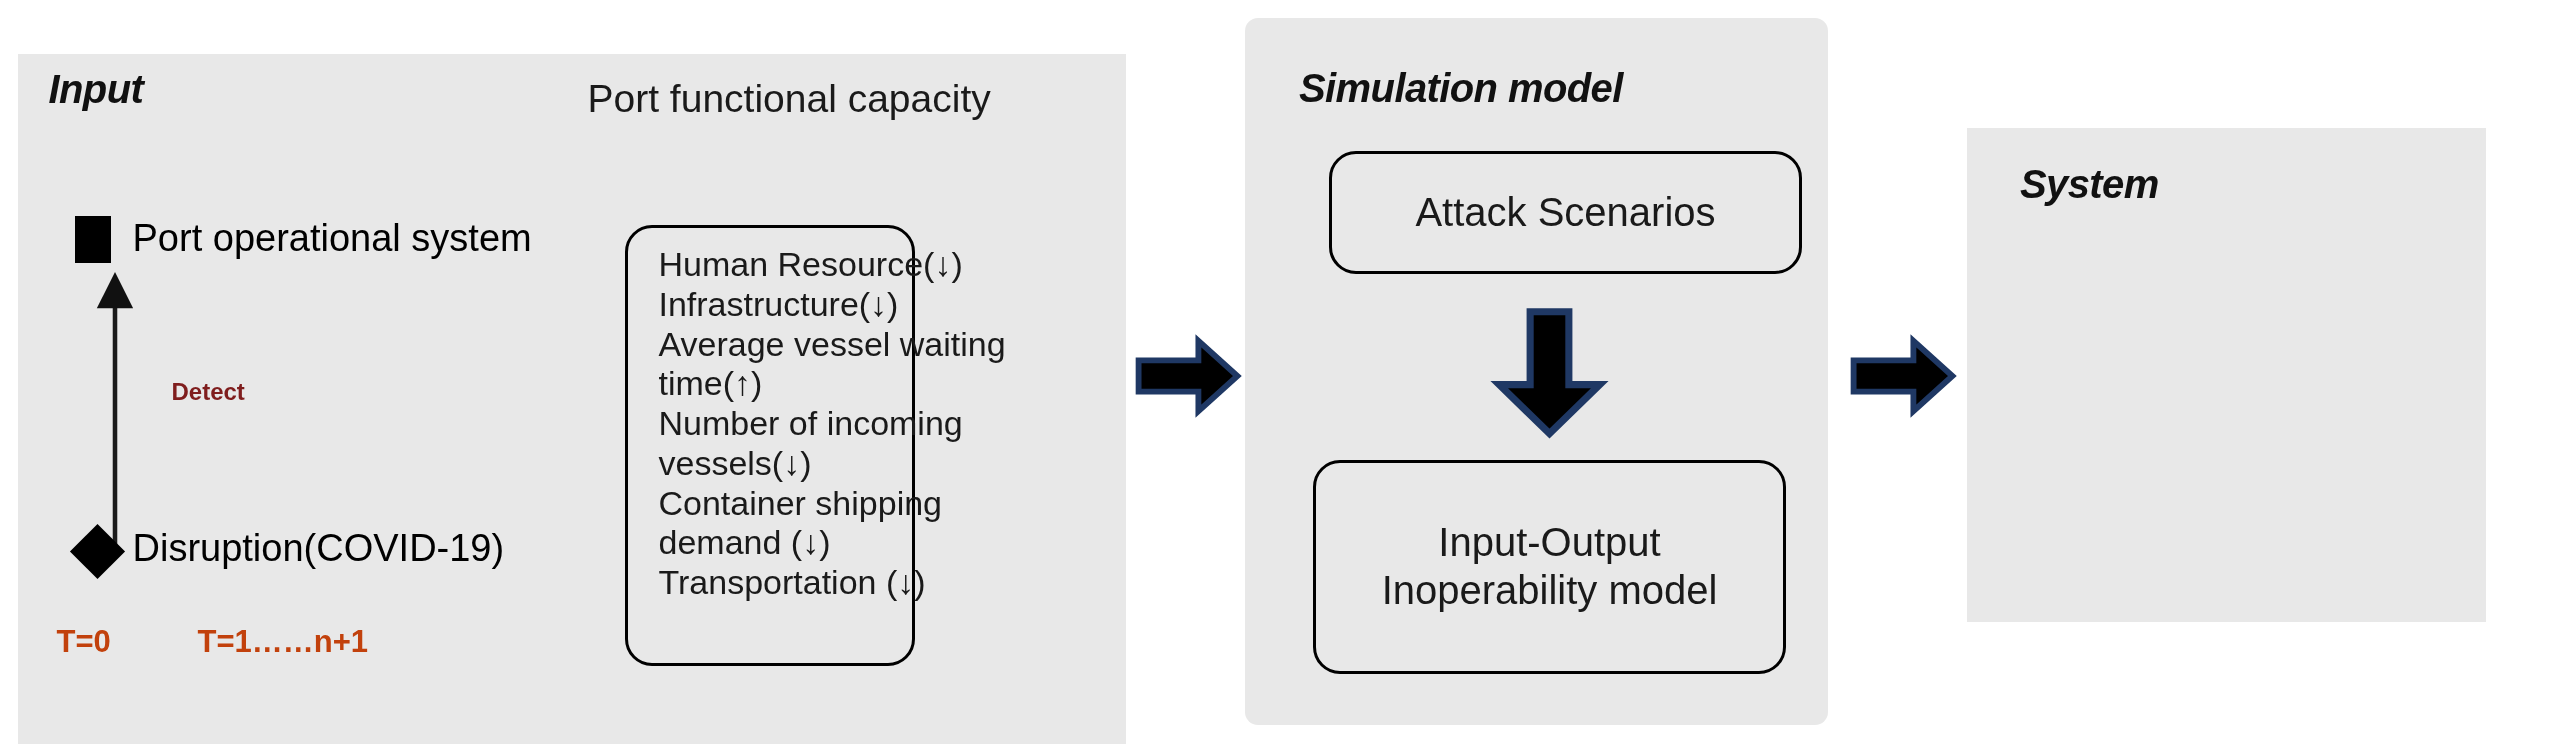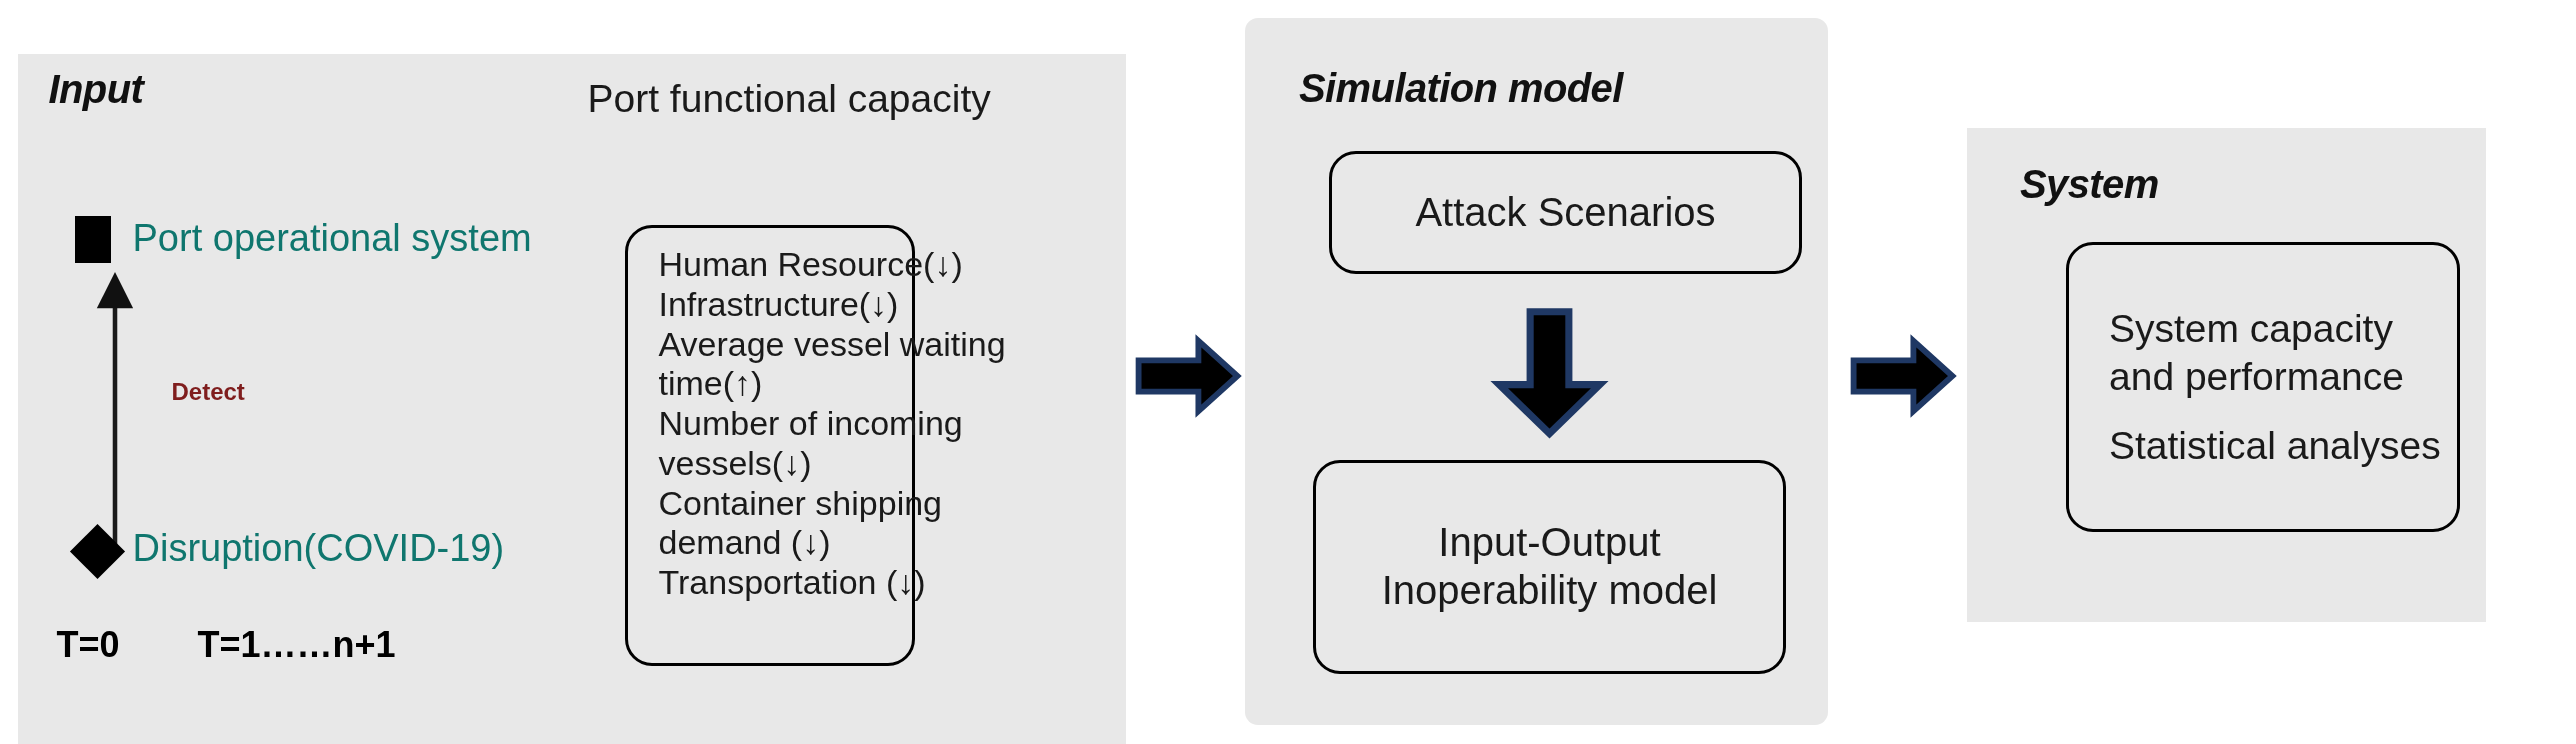"Port operational system" .legend-label { color: #0f766e -> #000000 }
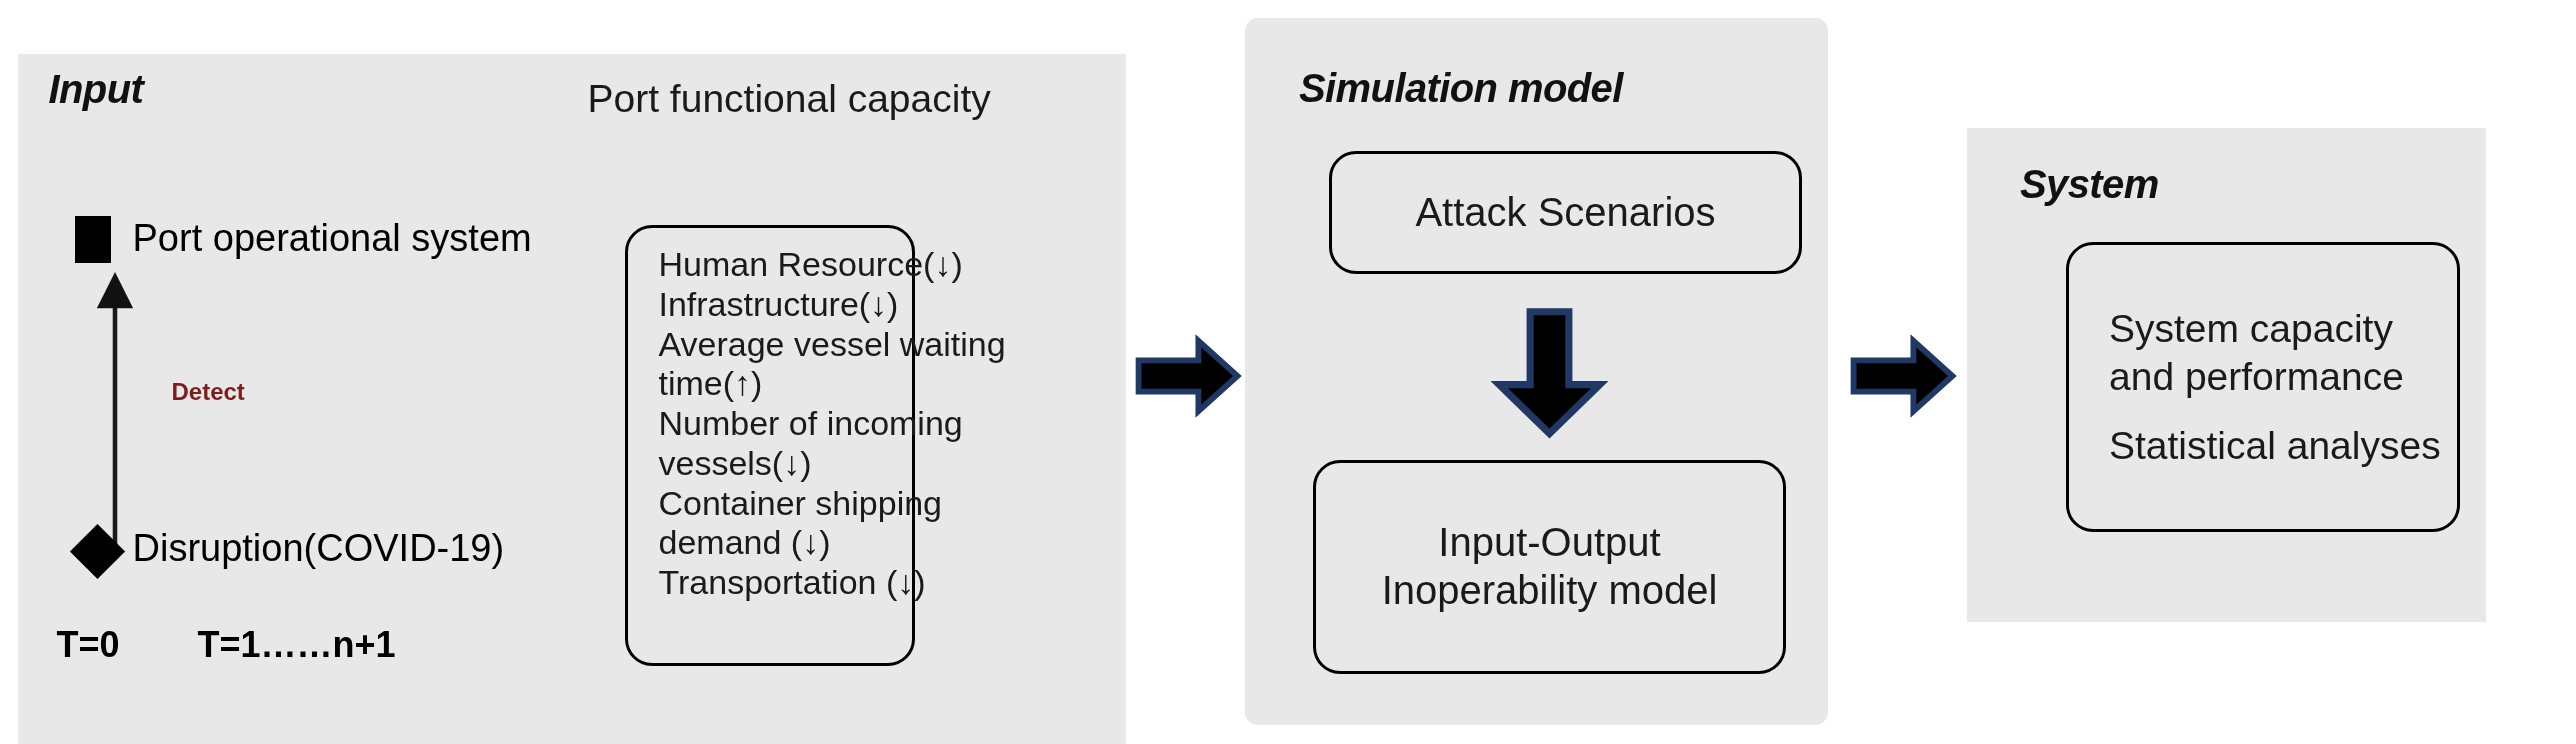"System capacity" div.rbox { html: <div> <div> <div>System capacity</div> <div>and performance</div> <div></div> <div>Statistical analyses</div> </div> </div> -> none }
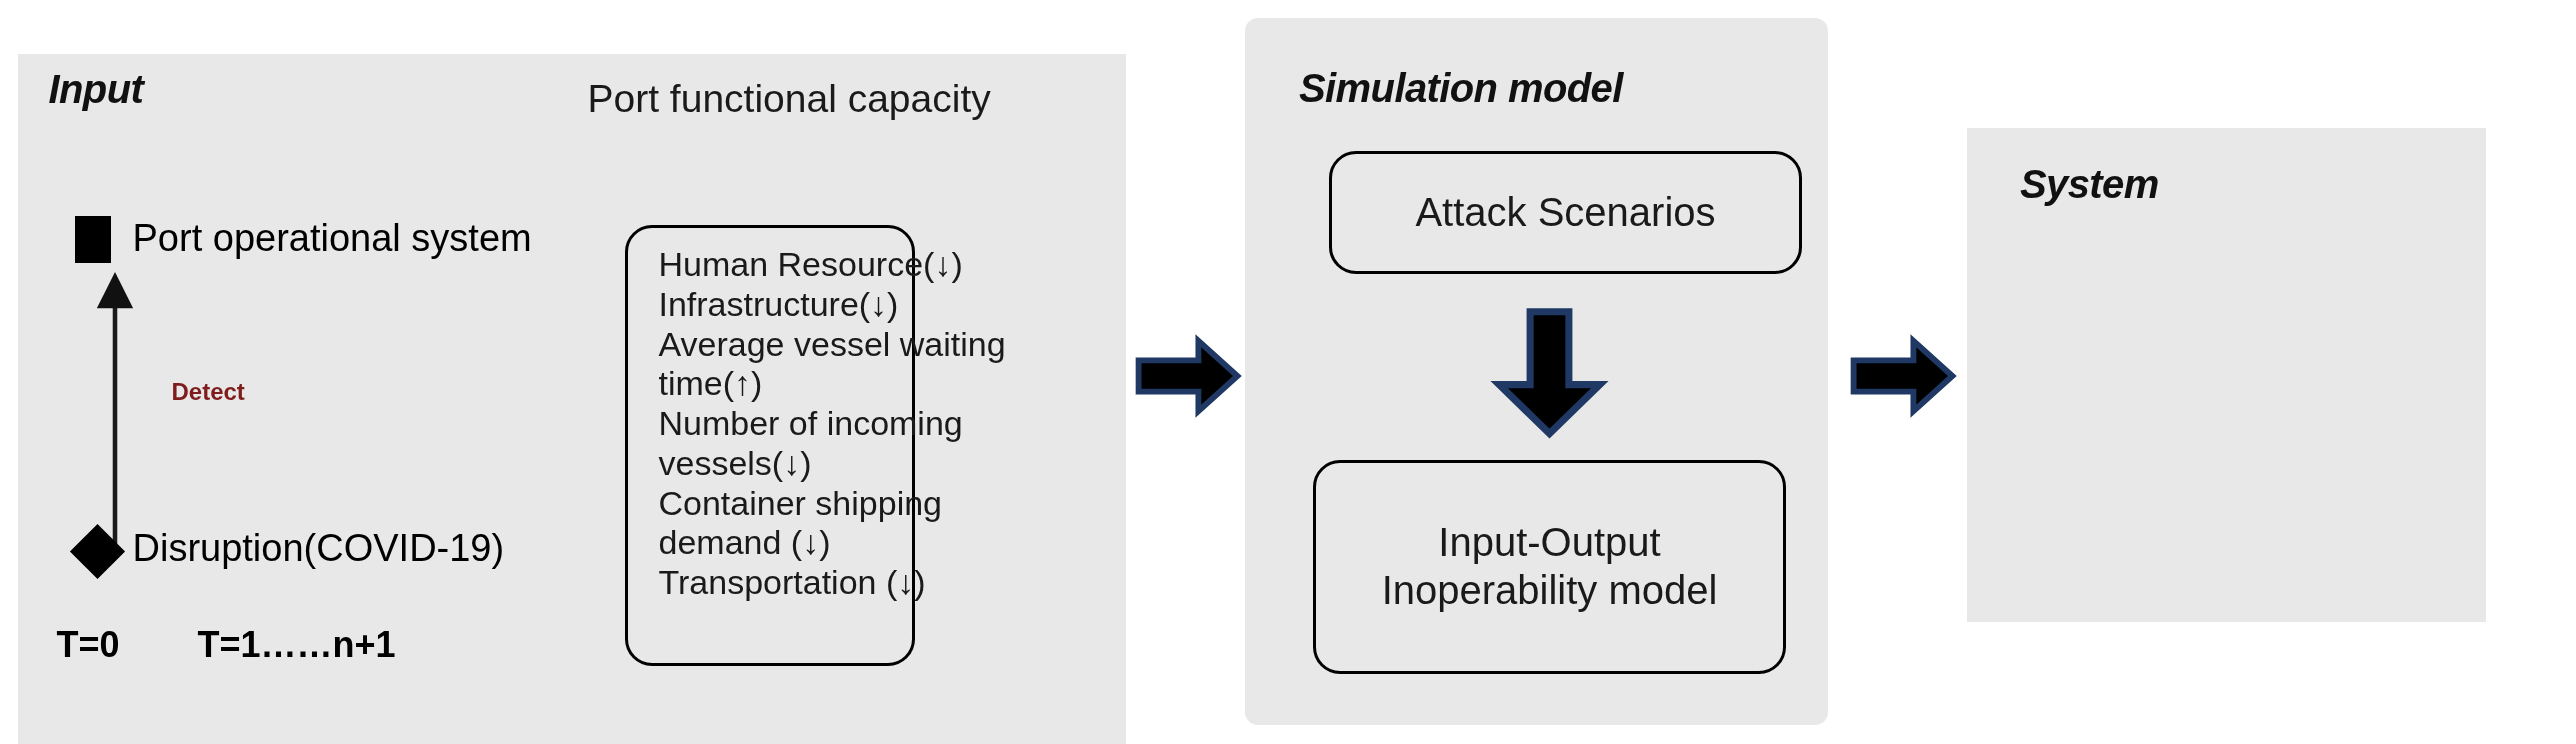"T=0" .time-label { color: #000000 -> #c2410c; font-size: 36px -> 31px }
